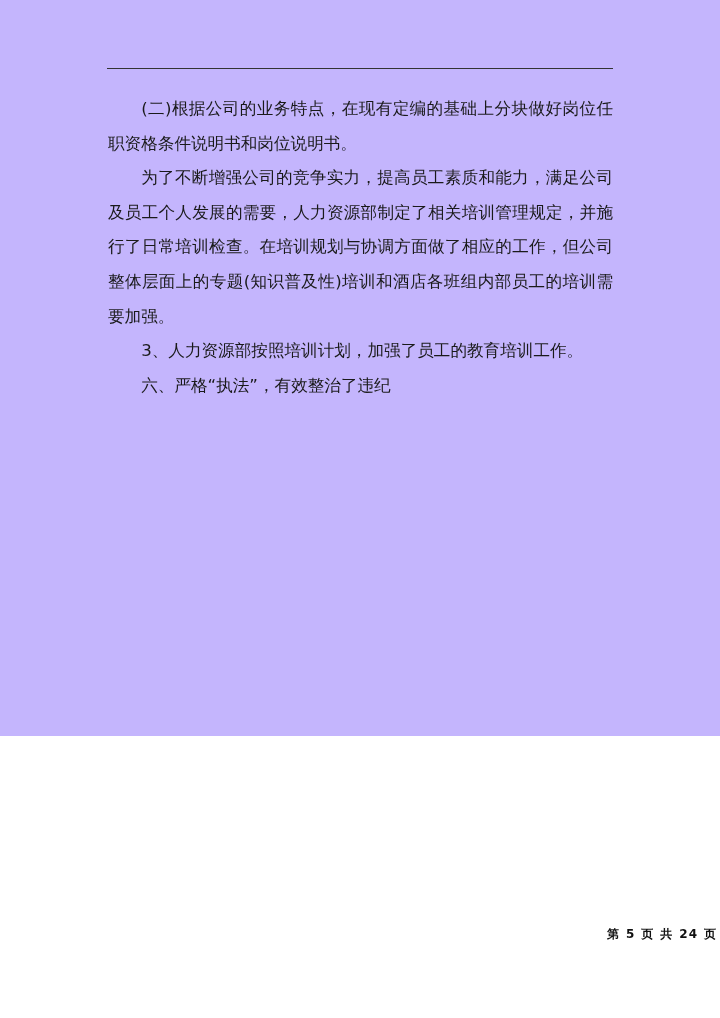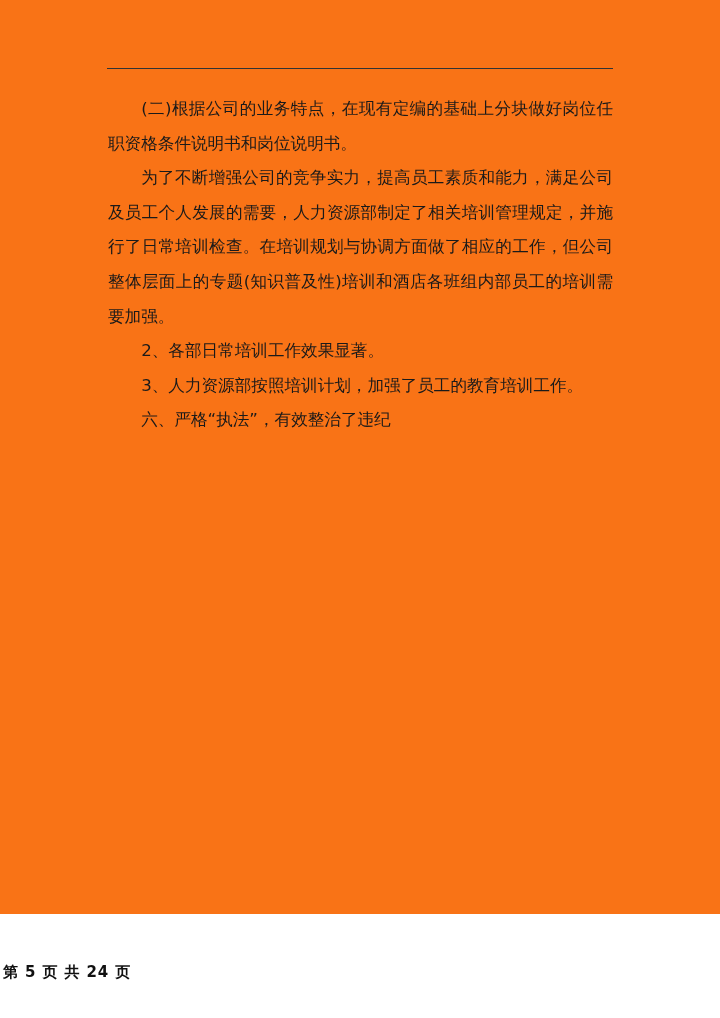"(二)根据公司的业务特点，在现有定编的基础上分块做好岗位任职资格条件说明书和岗位" .page { background: #f97316 -> #c4b5fd; height: 914px -> 736px }
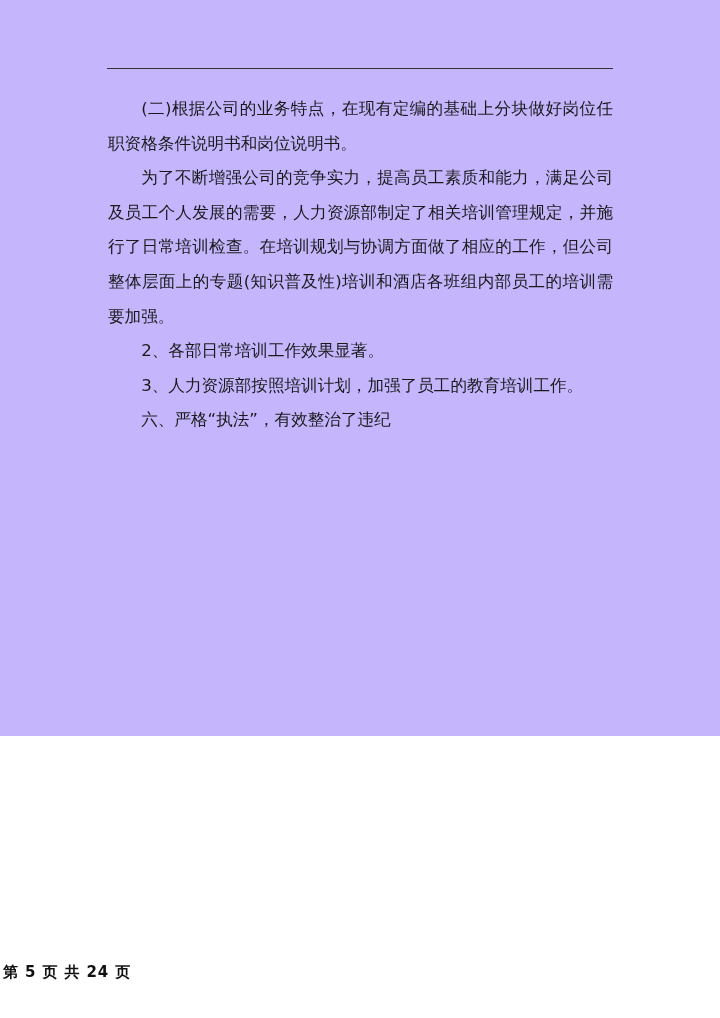"2、各部日常培训工作效果显著。" p.para { html: <p>2、各部日常培训工作效果显著。</p> -> none }
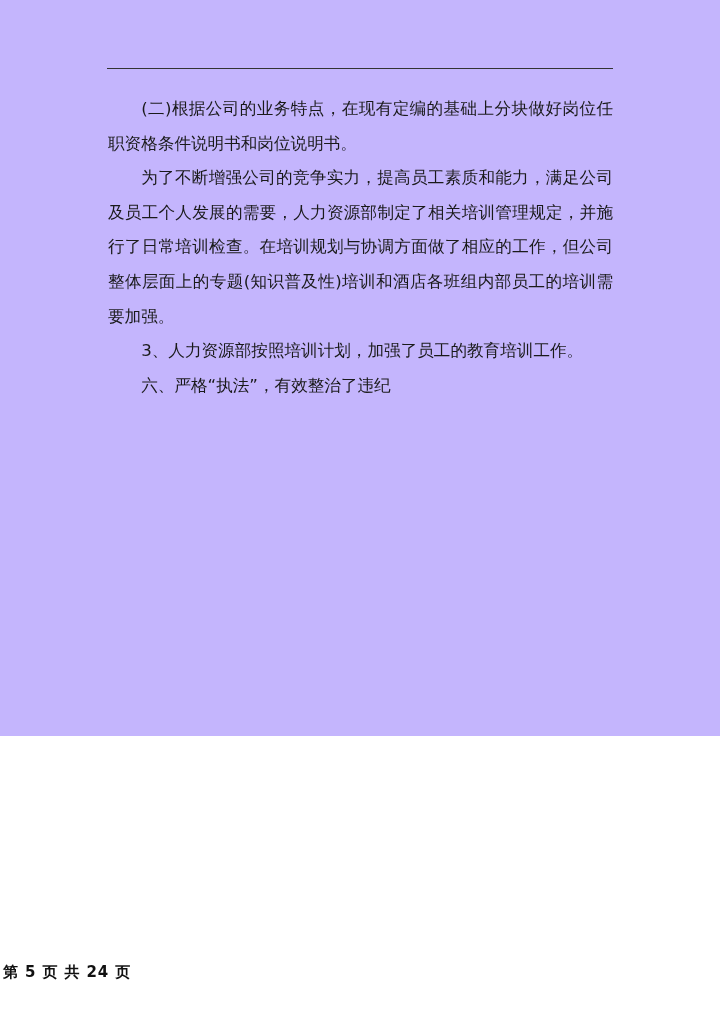"第 5 页 共 24" .footer { font-size: 15px -> 12px; text-align: left -> right; top: 963px -> 926px }
